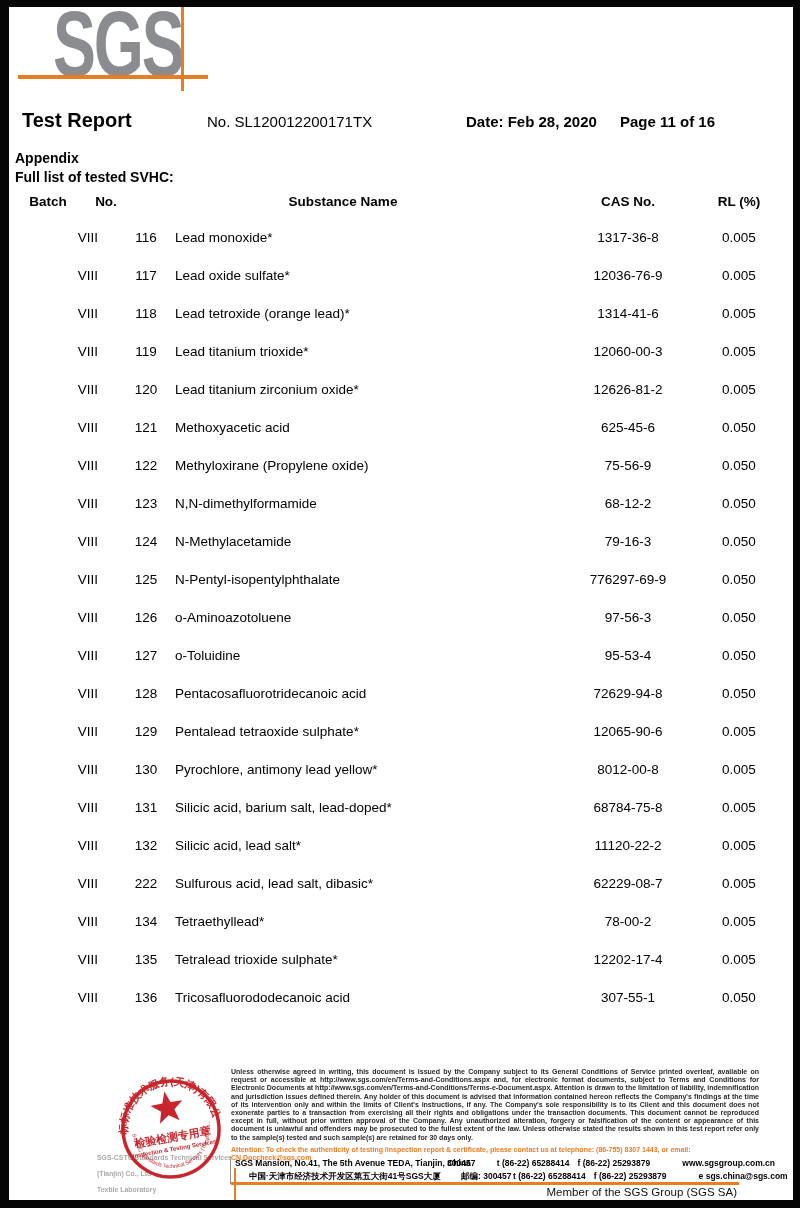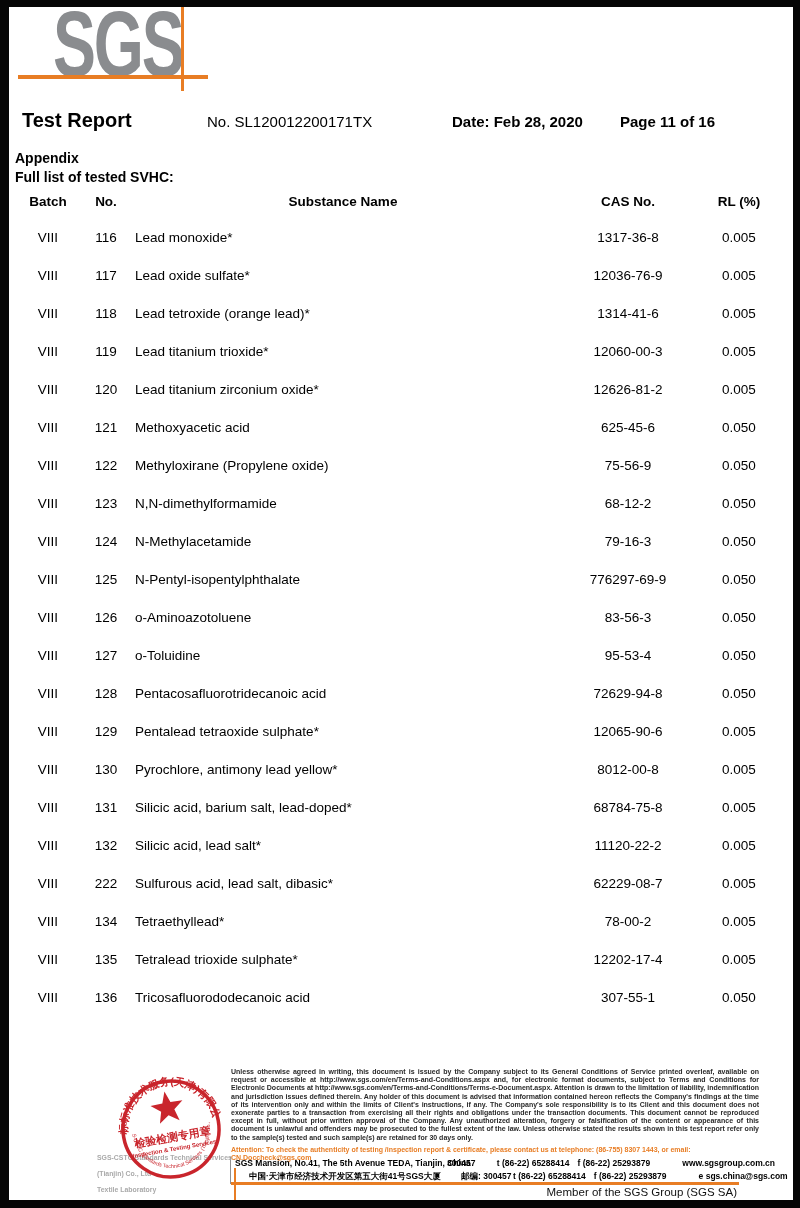"Date: Feb 28, 2020" .report-date { left: 443px -> 457px }
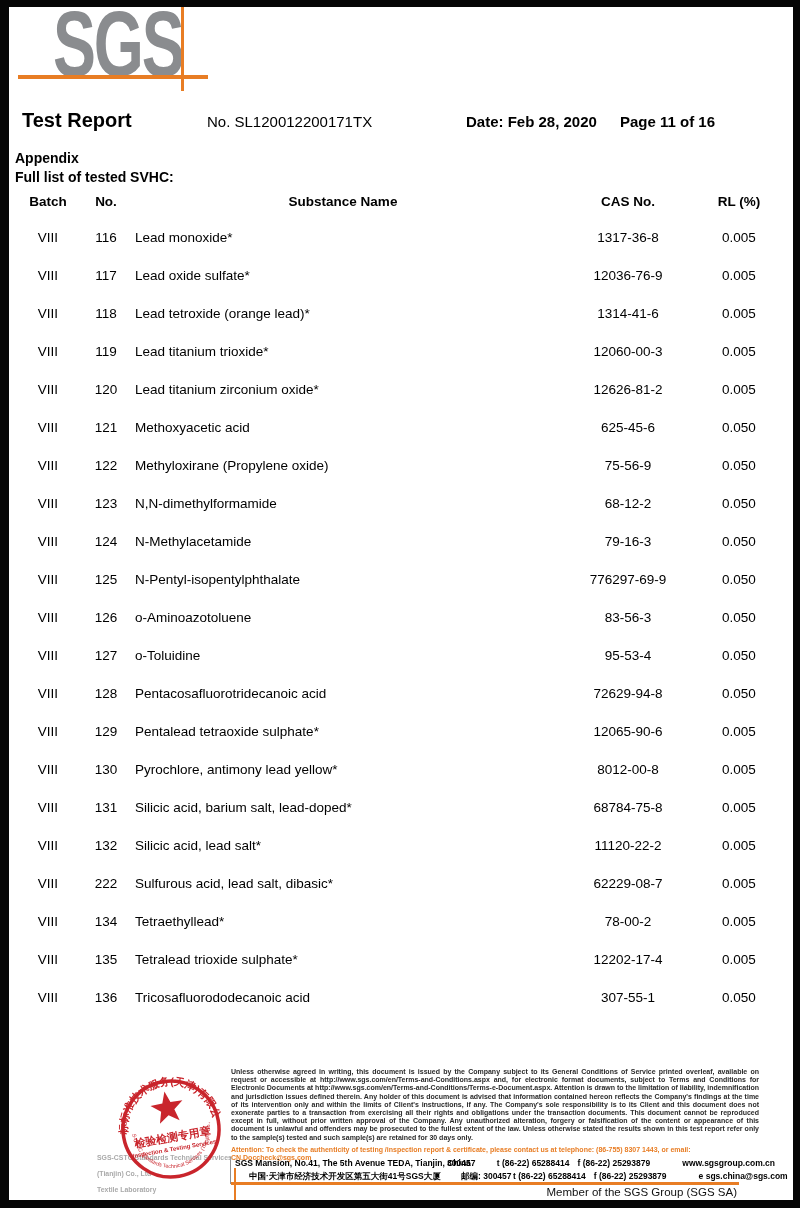"VIII" .trow { margin-left: none -> 40px }
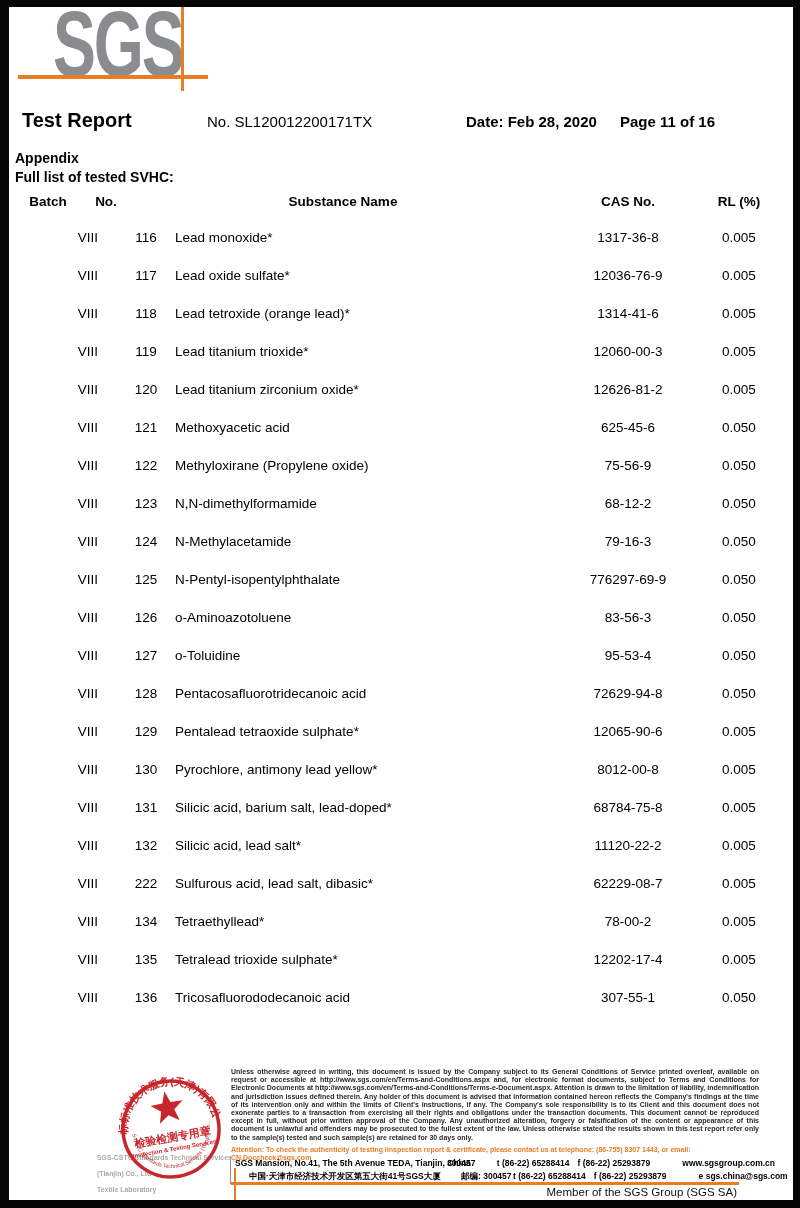"83-56-3" div.cell { text: 83-56-3 -> 97-56-3 }
